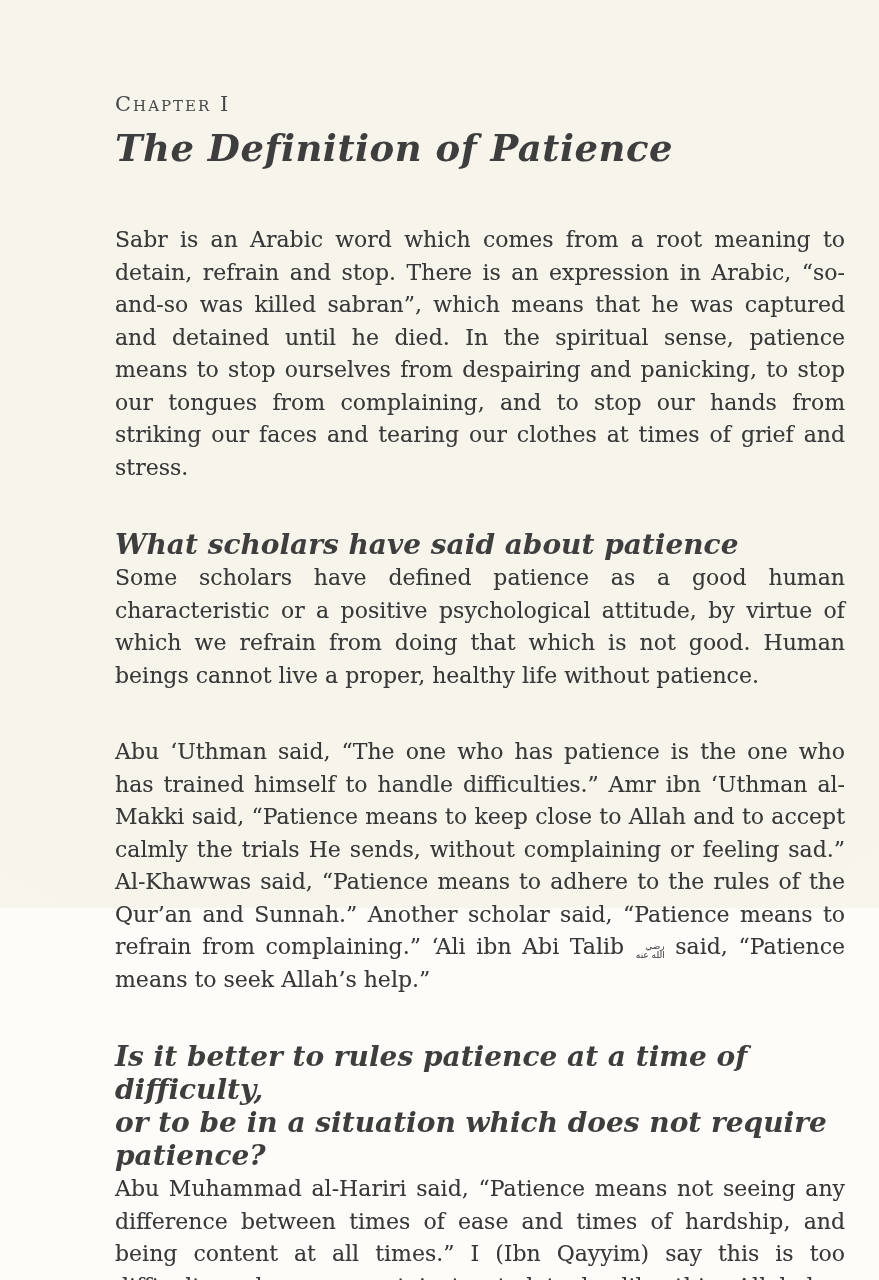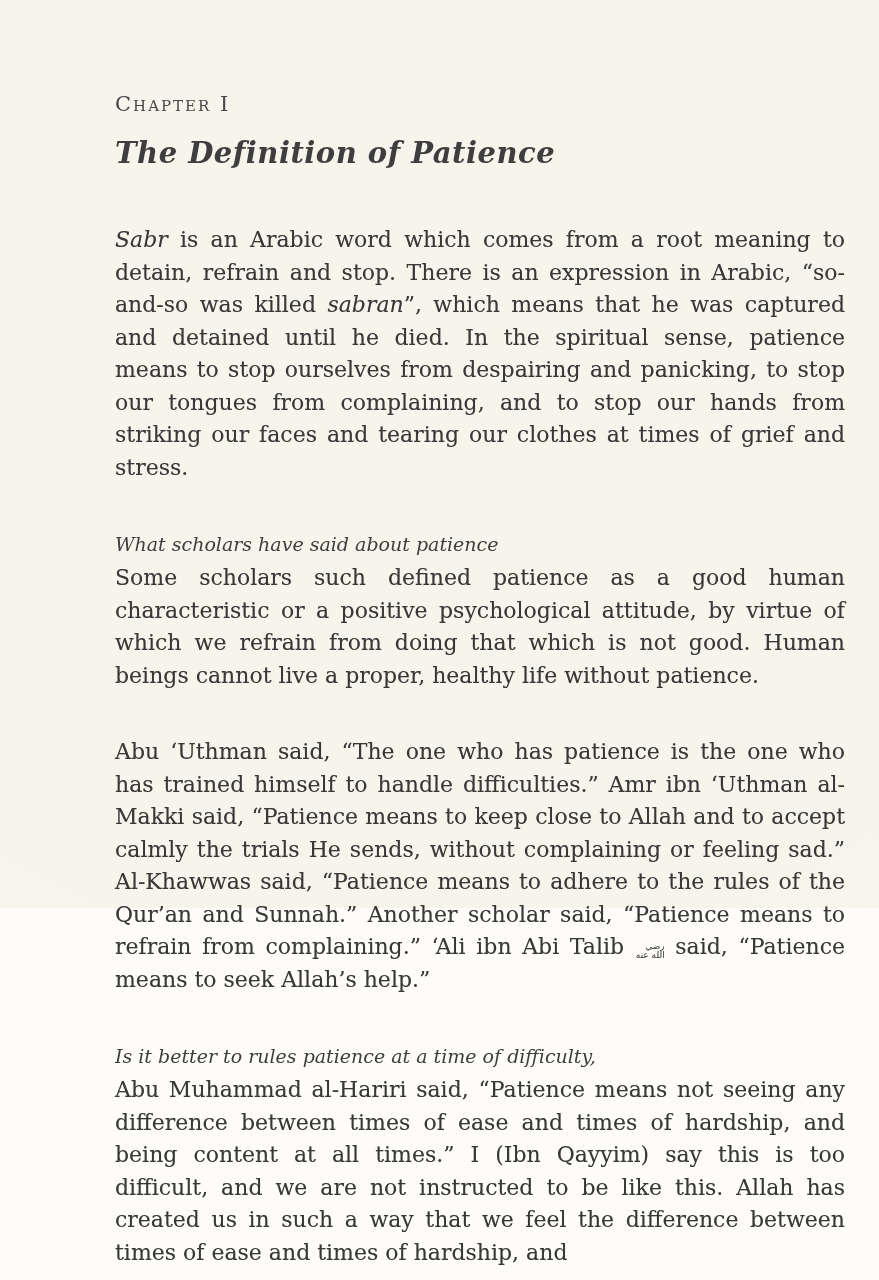"The Definition of Patience" .chapter-title { font-size: 29px -> 37px; margin: 20px 0 0 0 -> 10px 0 0 0 }
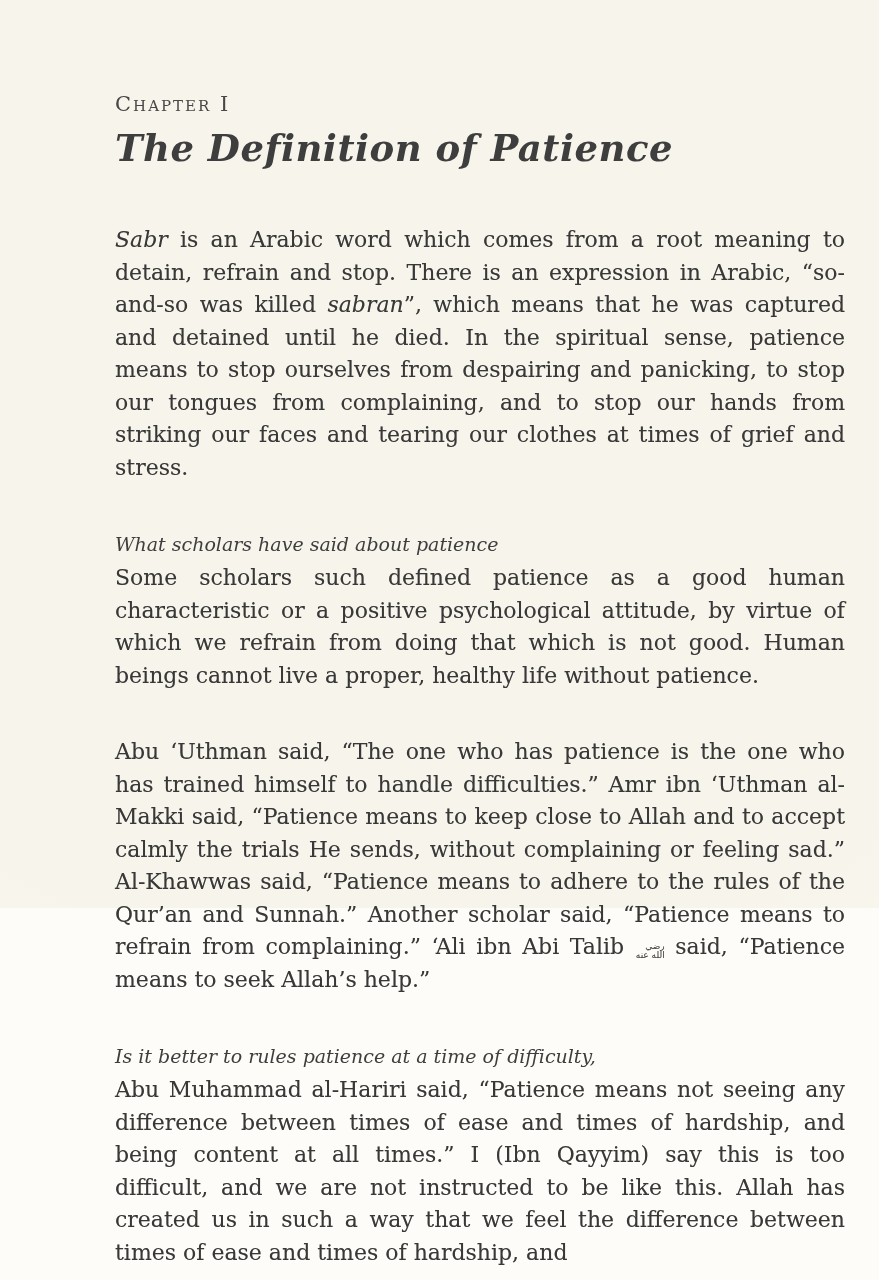"Sabr" .it { font-style: italic -> none }
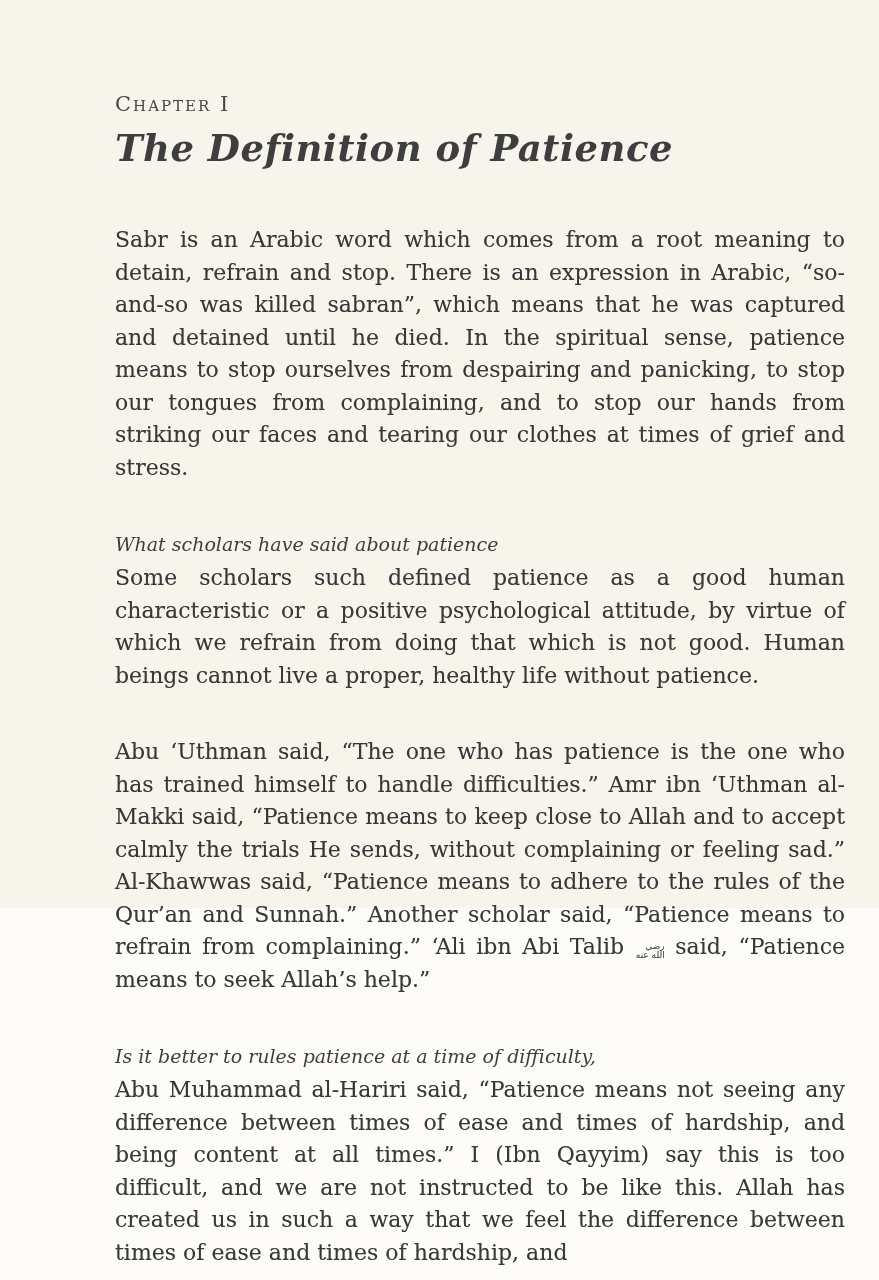"What scholars have said about" .section-heading { font-size: 19px -> 28px; font-weight: normal -> bold }
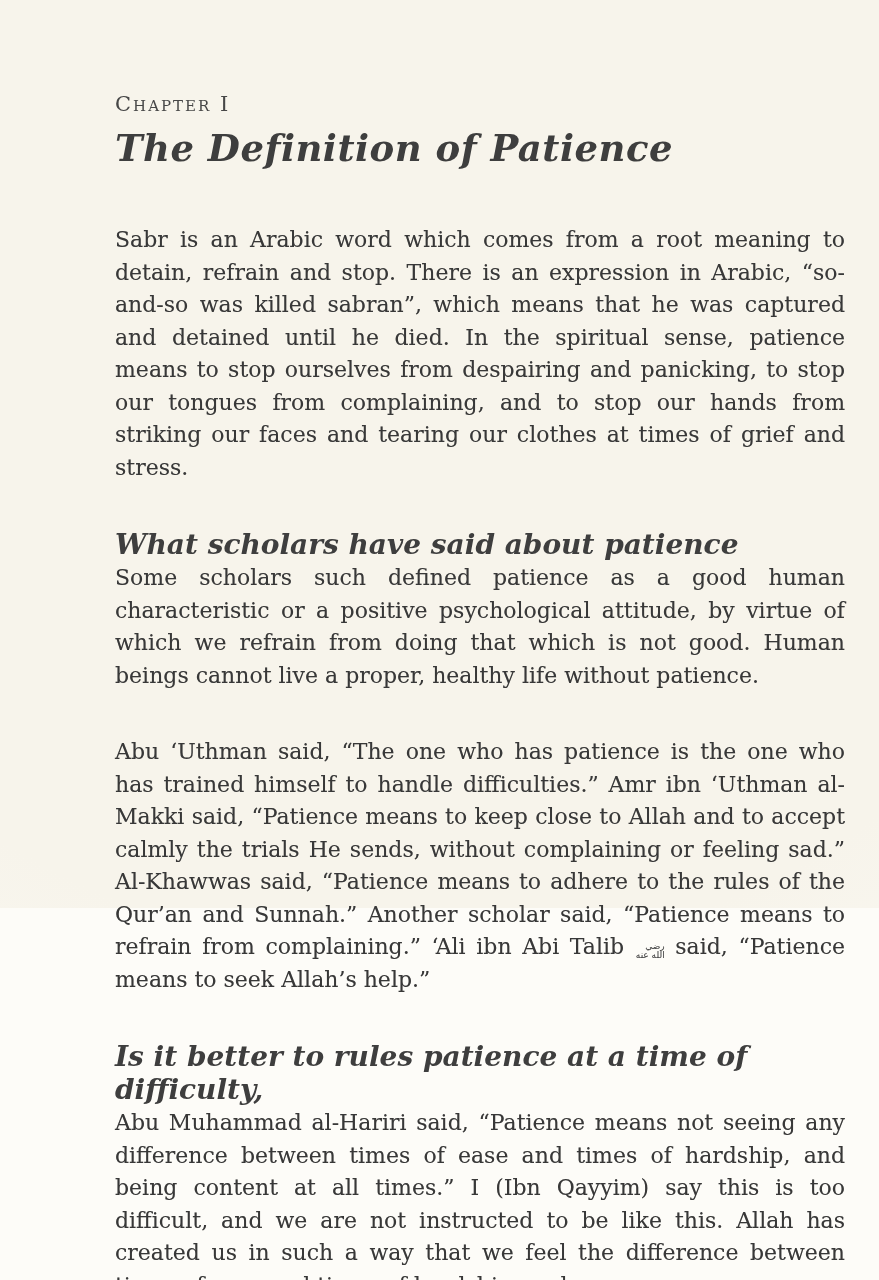"Some scholars such defined patience" span { text: such -> have }
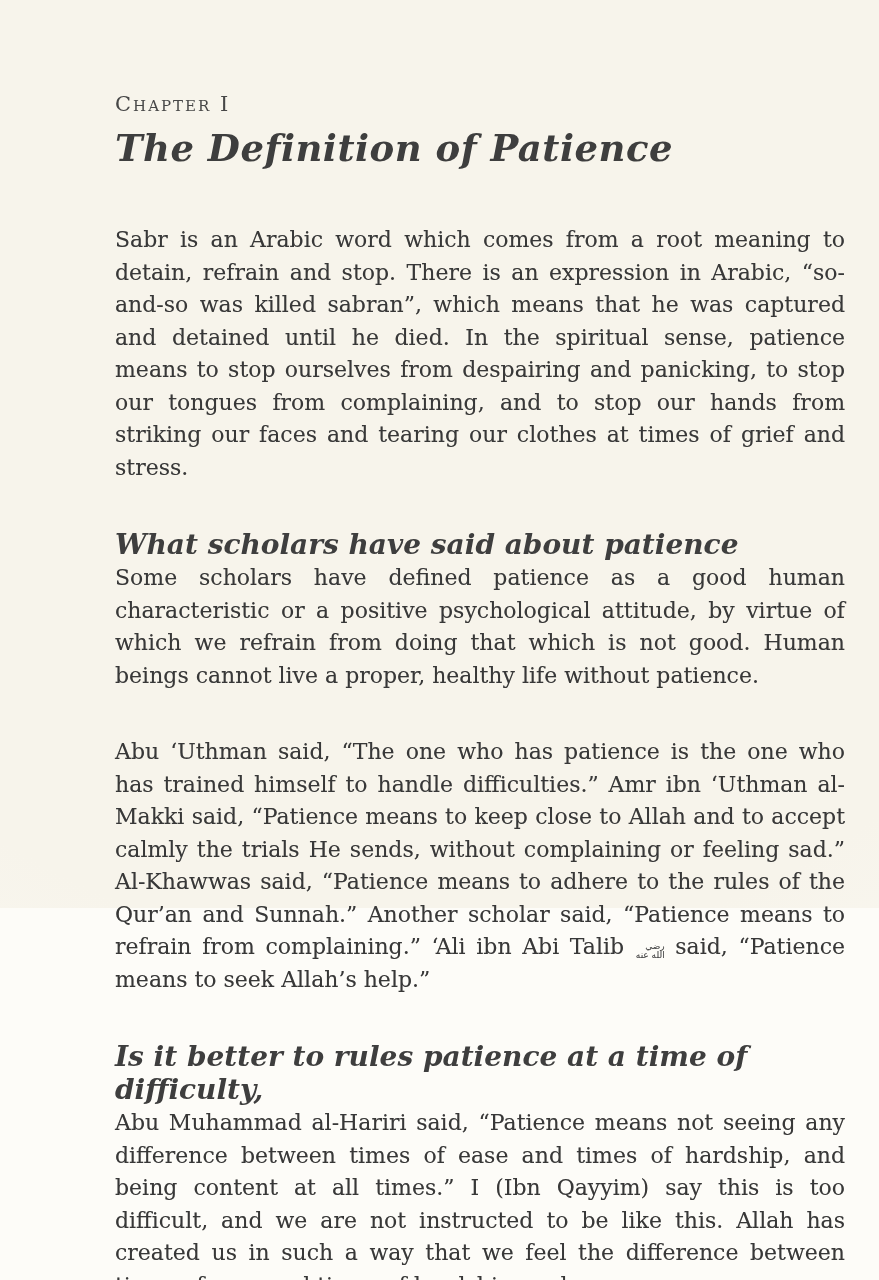"or to be in a" span { html: none -> <span>or to be in a situation which does not require patience?</span> }
